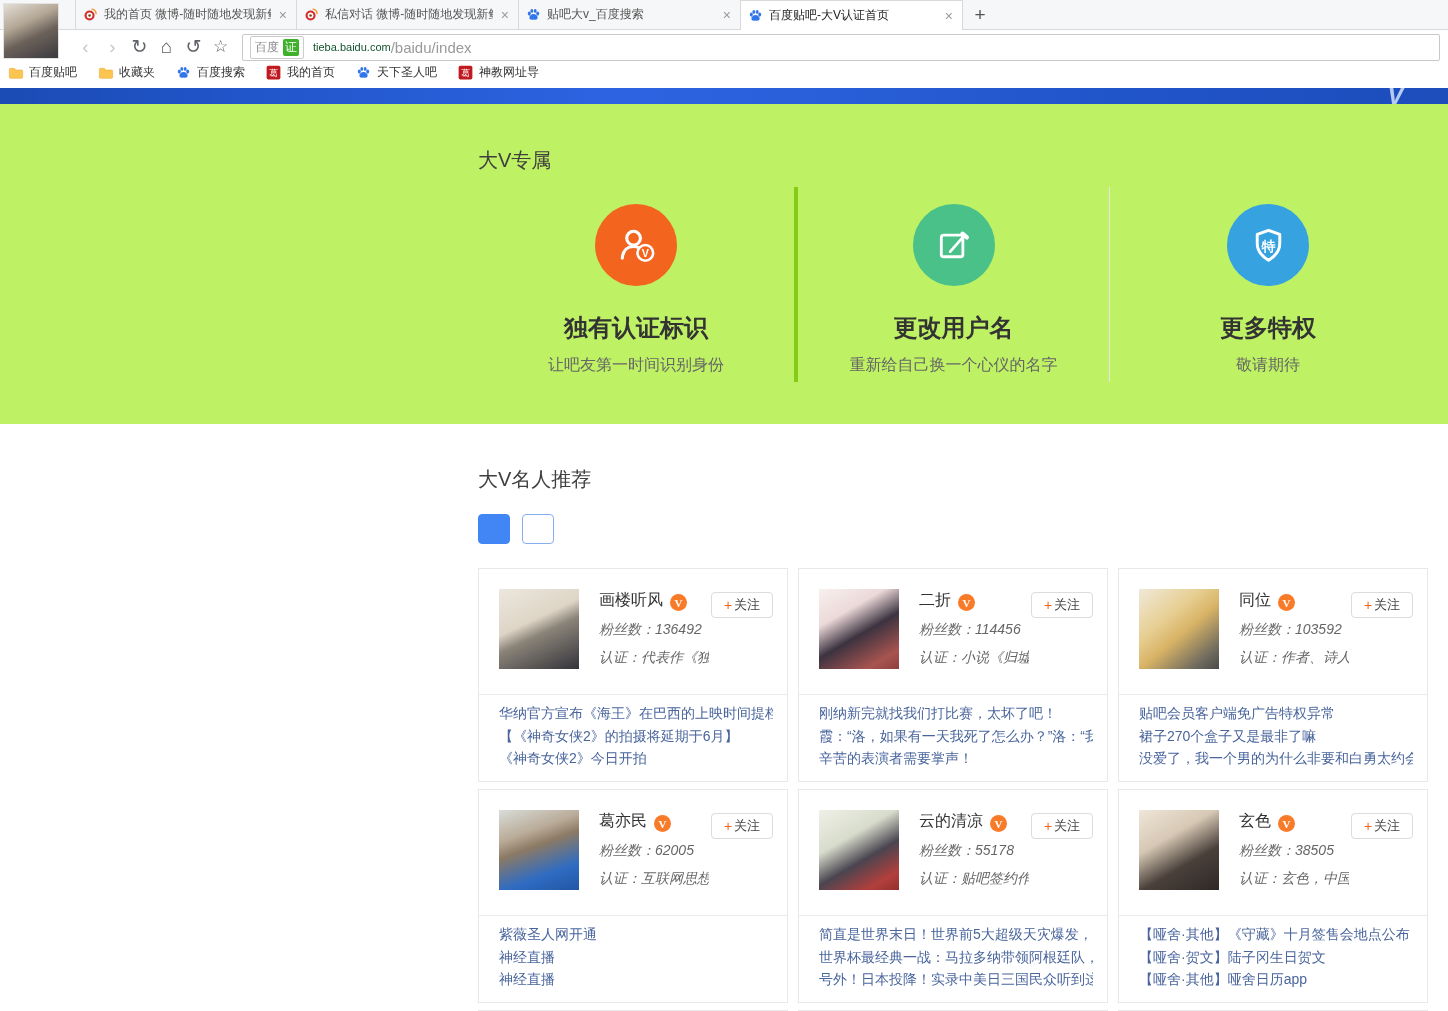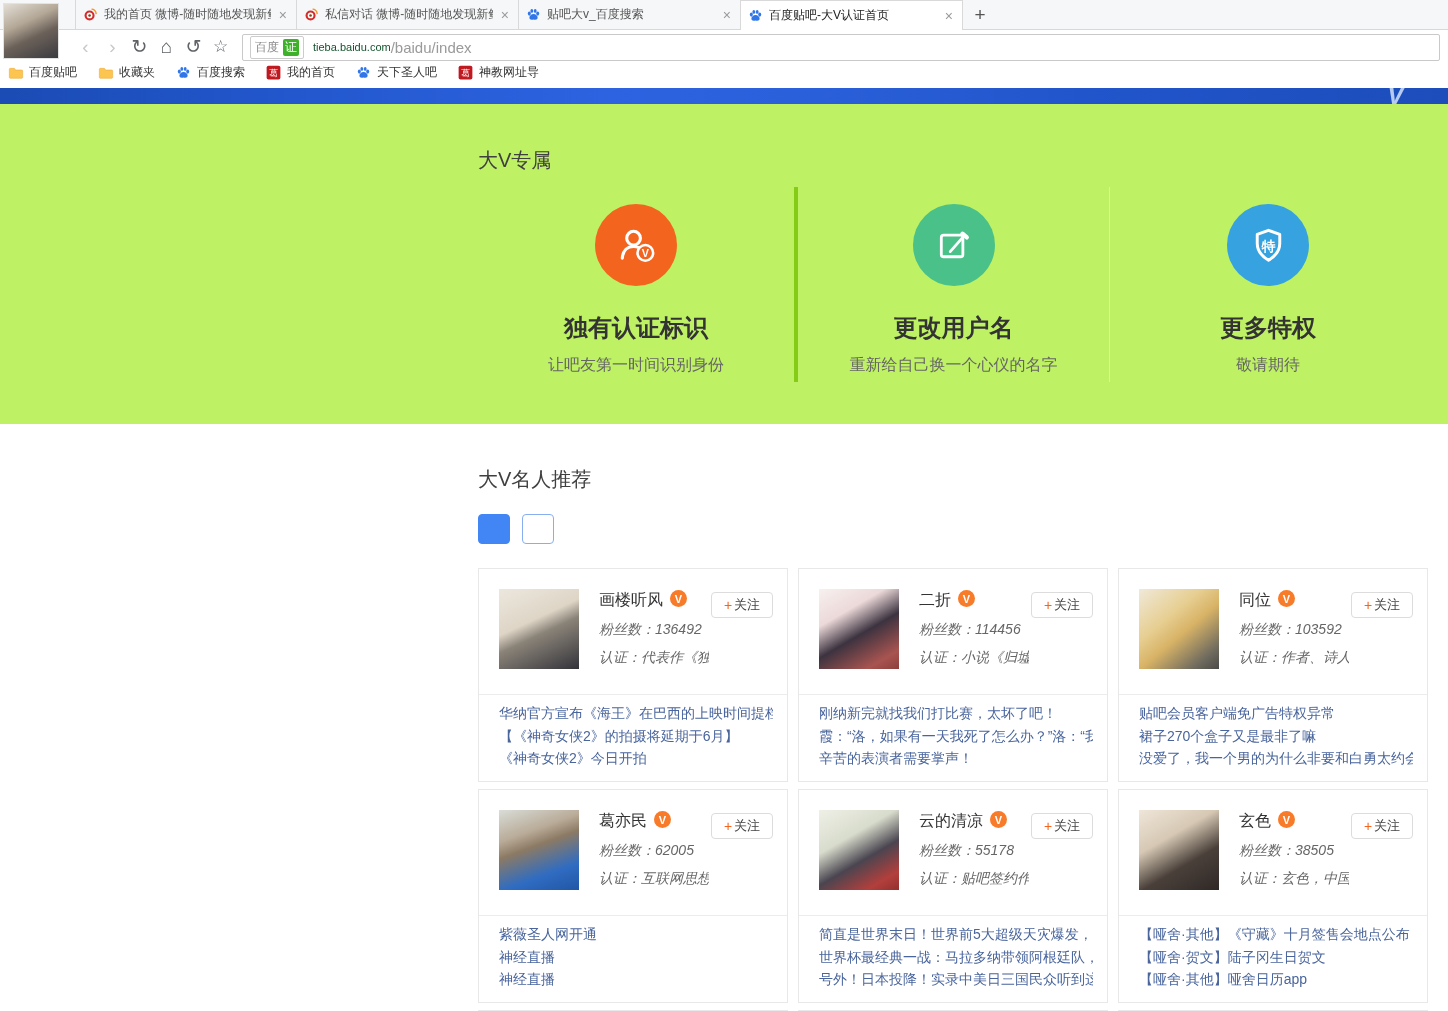"画楼听风" .card-name-row { align-items: flex-start -> flex-end; font-family: none -> Liberation Serif, serif }
